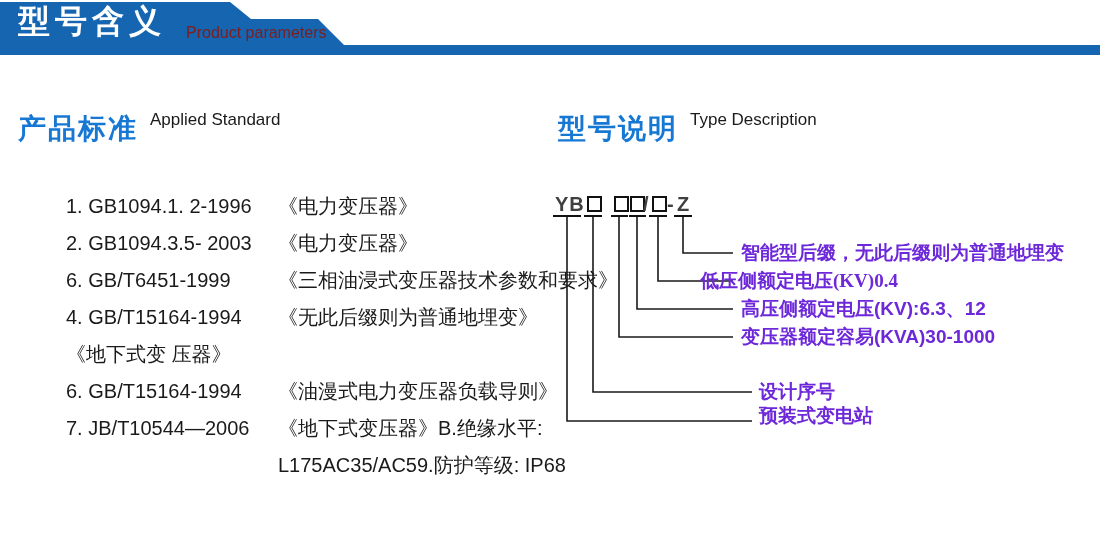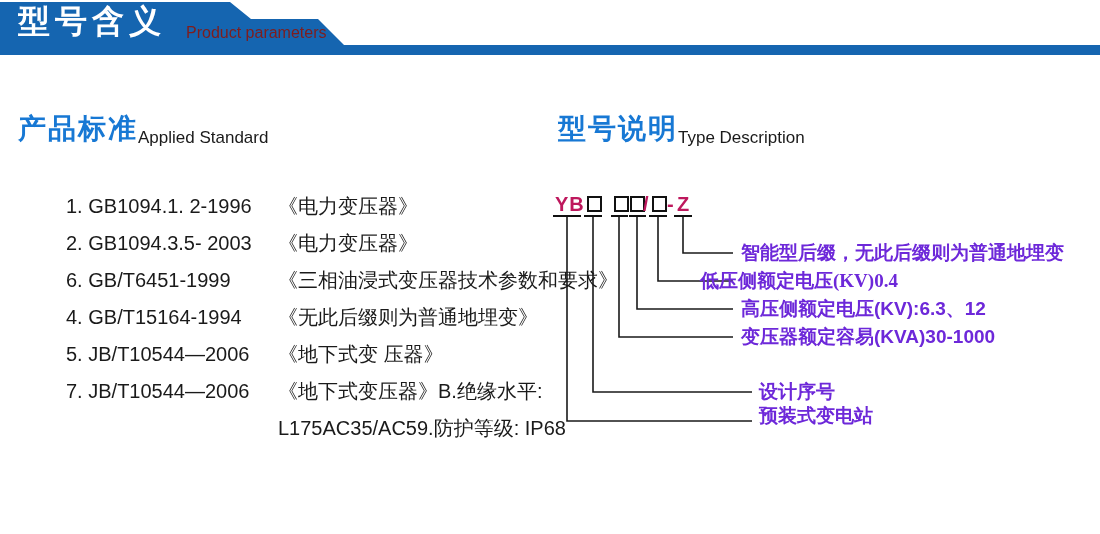"产品标准" .sec-head { align-items: flex-end -> flex-start; gap: none -> 12px }
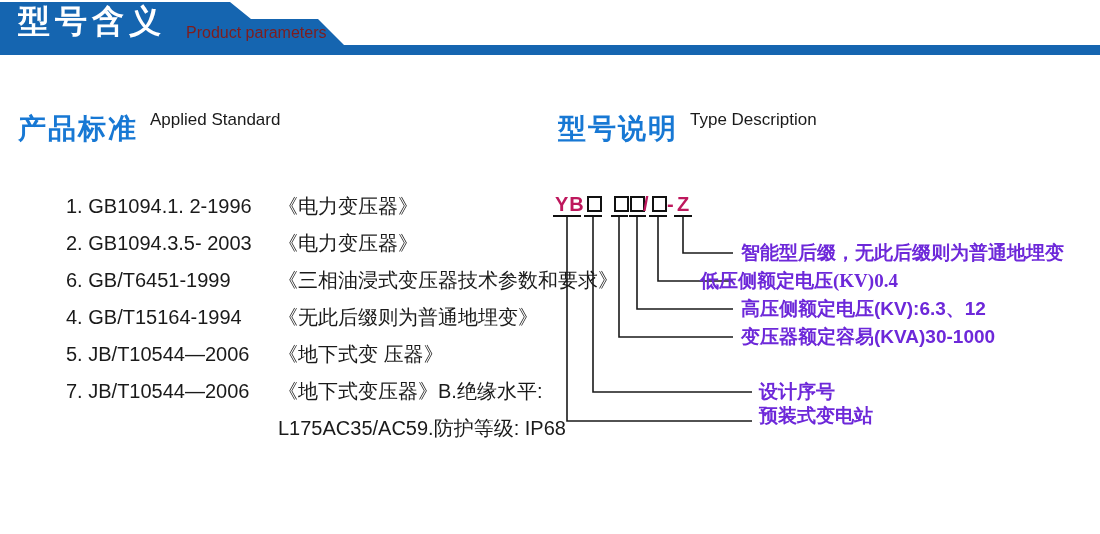"YB" .model-el { color: #be185d -> #404040 }
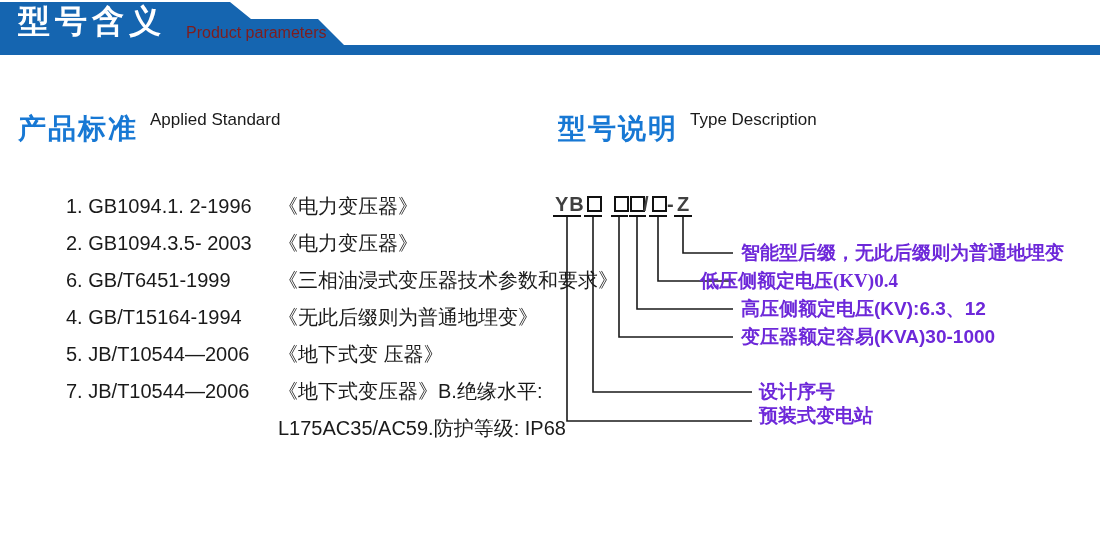"5. JB/T10544—2006" span.std-code { html: <span>5. JB/T10544—2006</span> -> none }
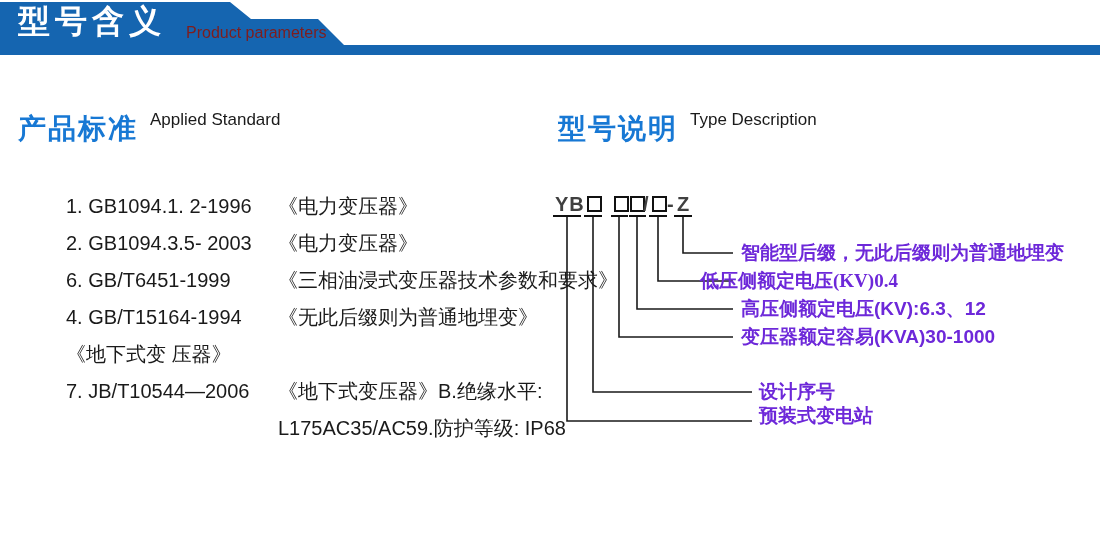"6. GB/T15164-1994" div.std-row { html: none -> <div> <span>6. GB/T15164-1994</span> <span>《油漫式电力变压器负载导则》</span> </div> }
